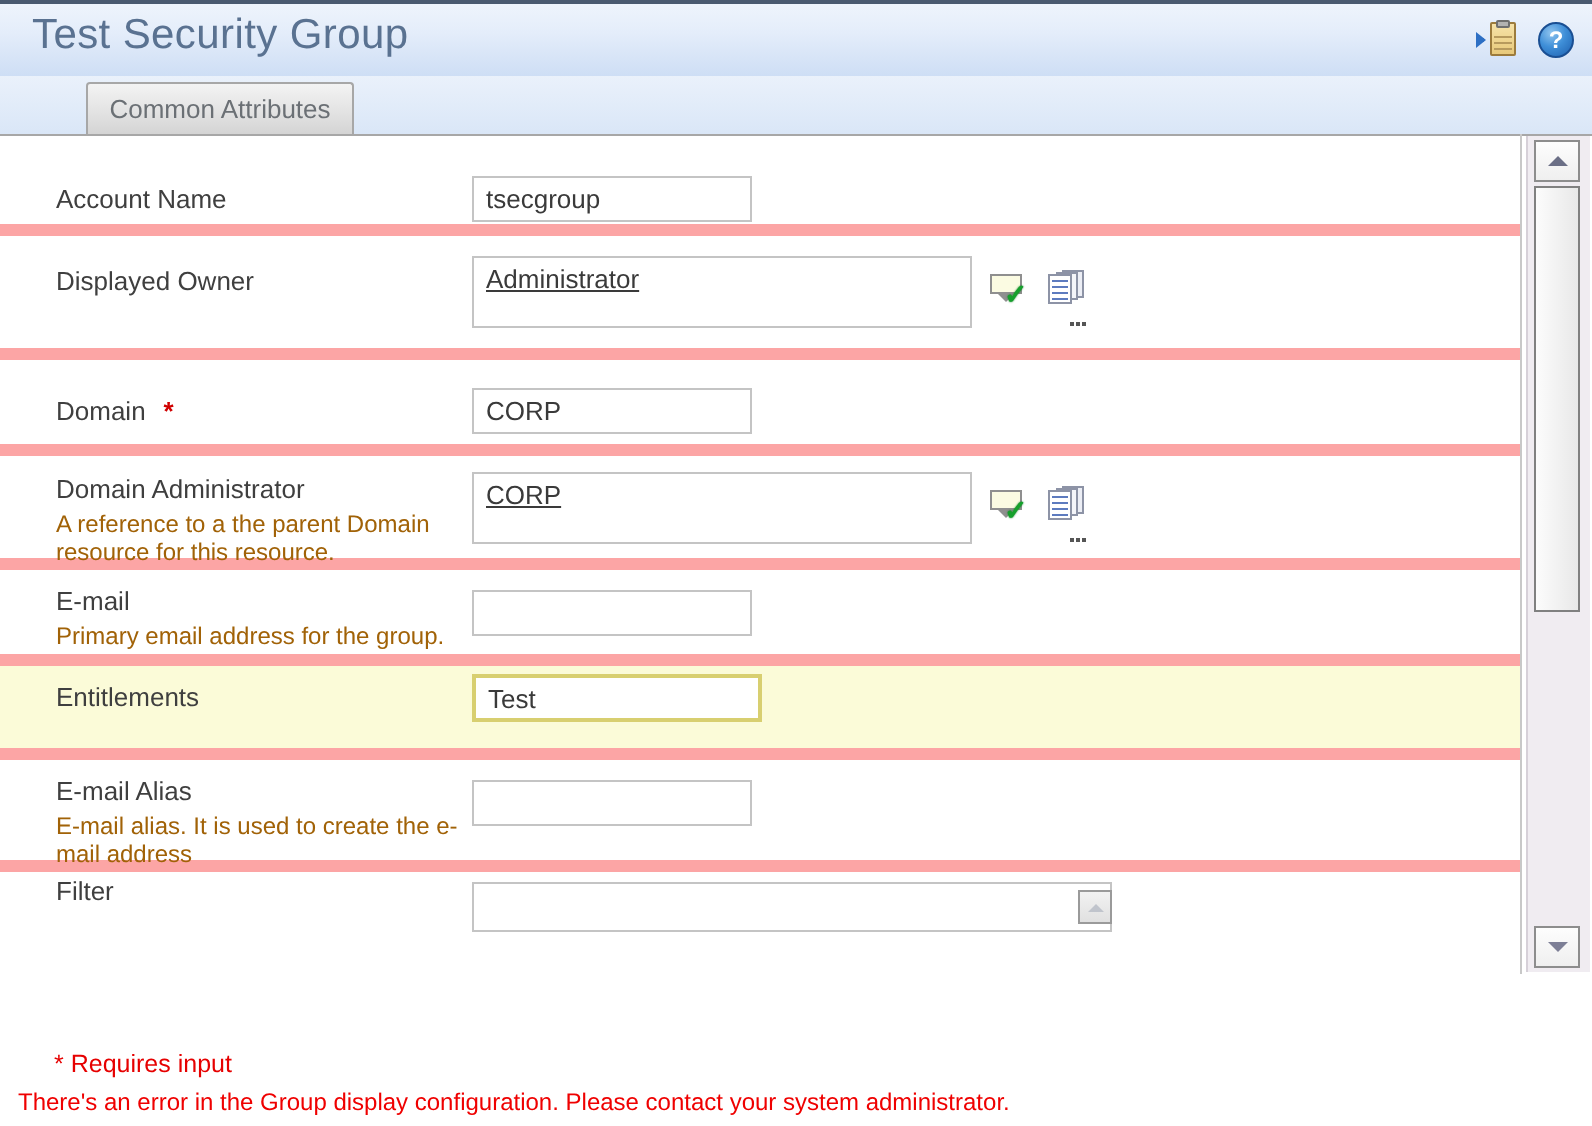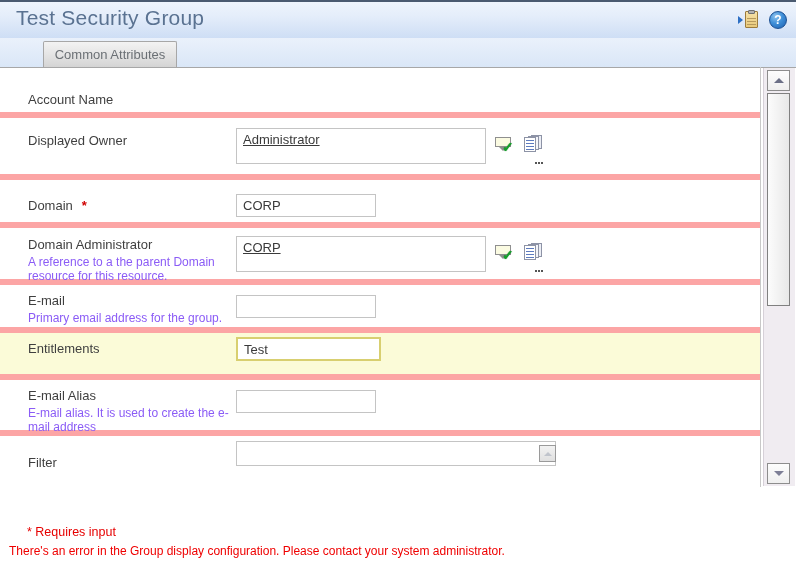"tsecgroup" input.field { html: none -> <input> }
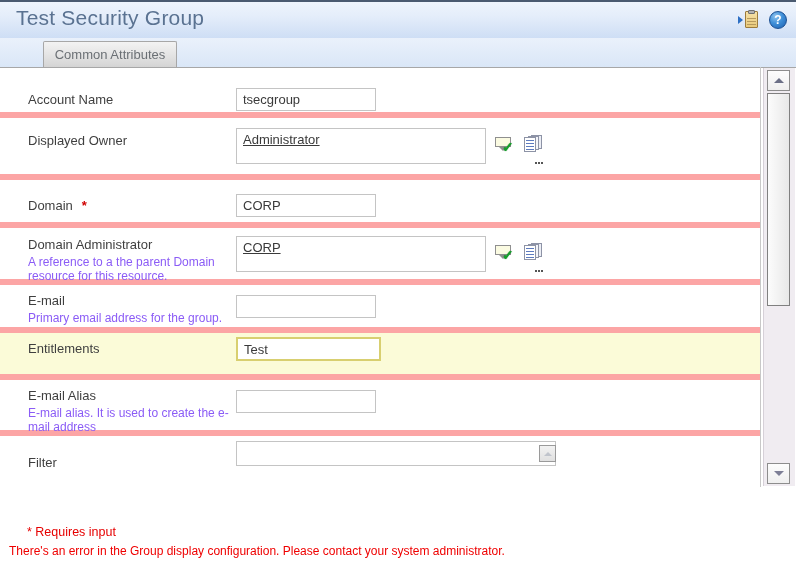"A reference to a the" .row-desc { color: #8b5cf6 -> #a16207 }
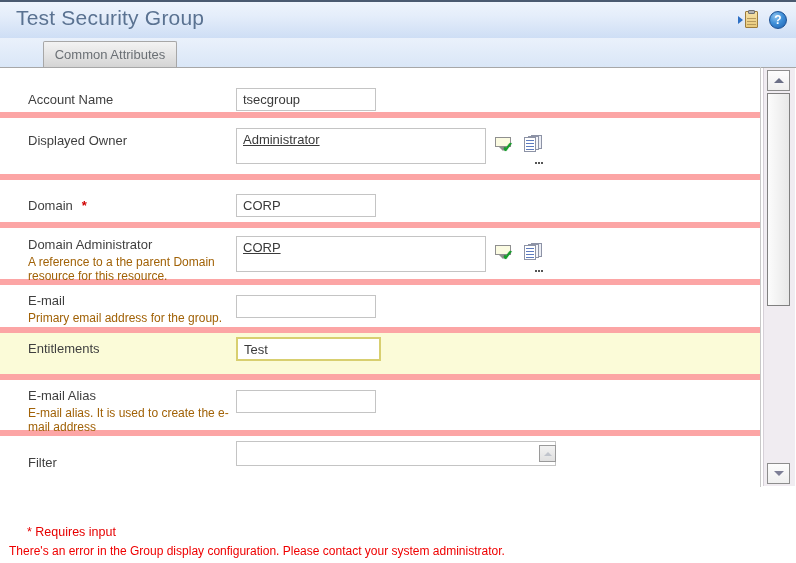"Filter" div.row-label { top: 19px -> 2px }
